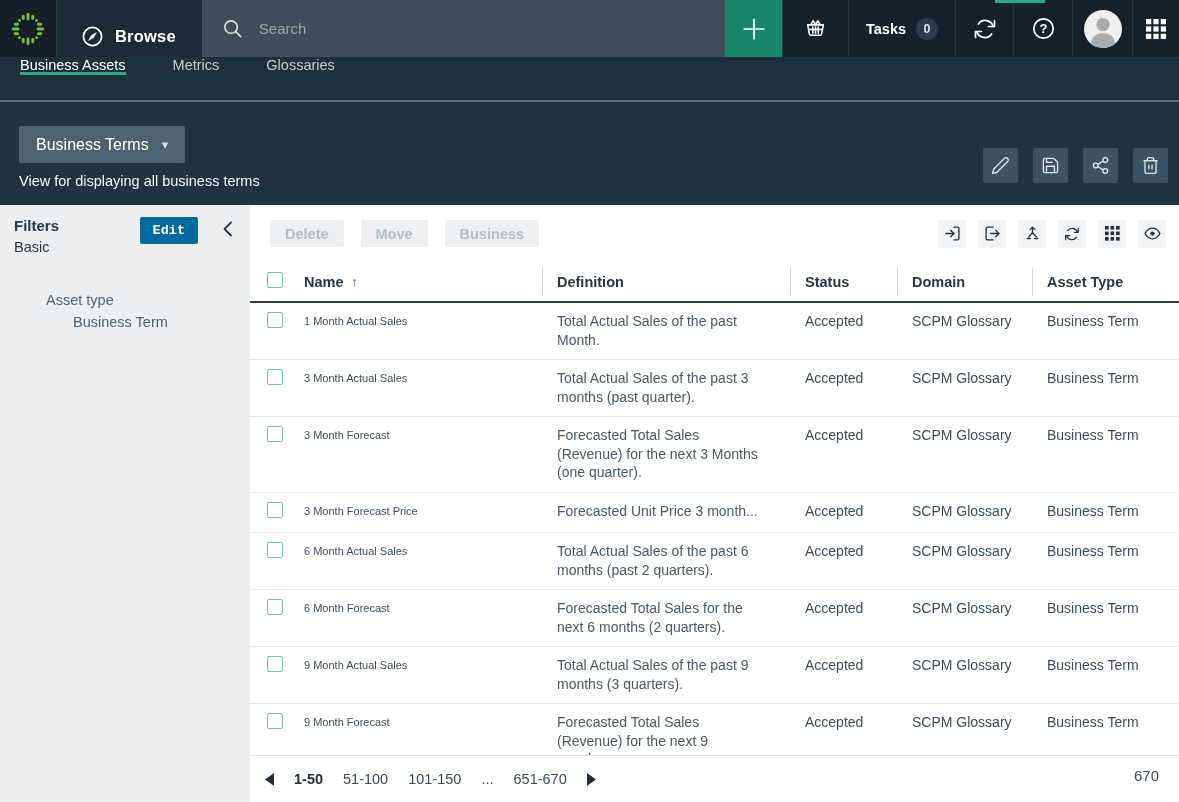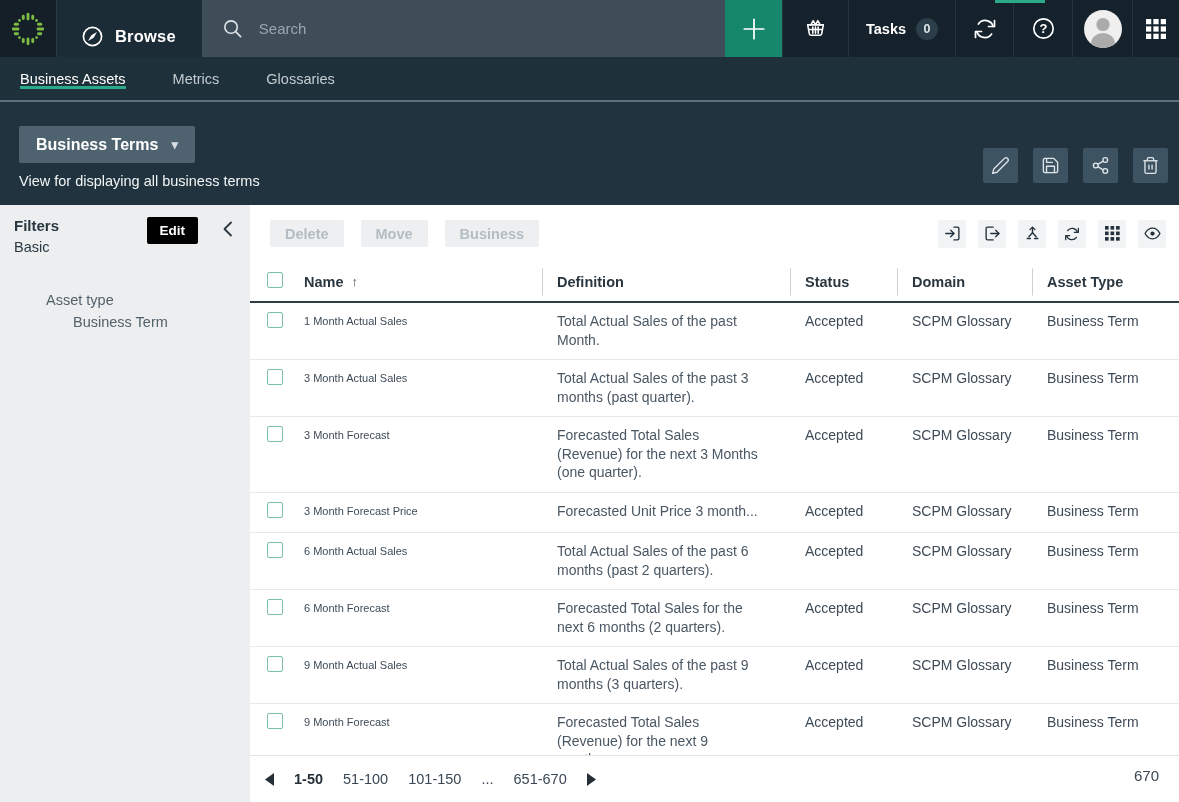"Business Assets" .tab-bar { align-items: center -> flex-start }
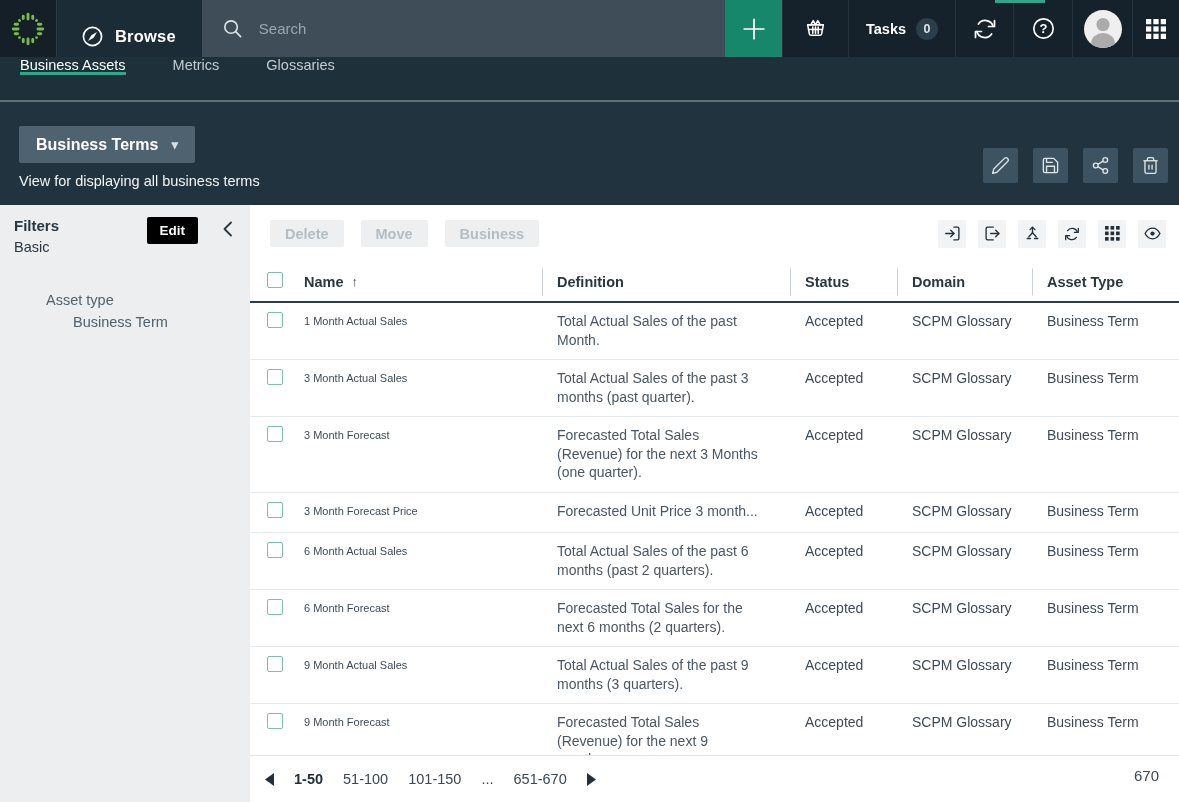"Business Terms" .view-title-btn { font-weight: 700 -> 400 }
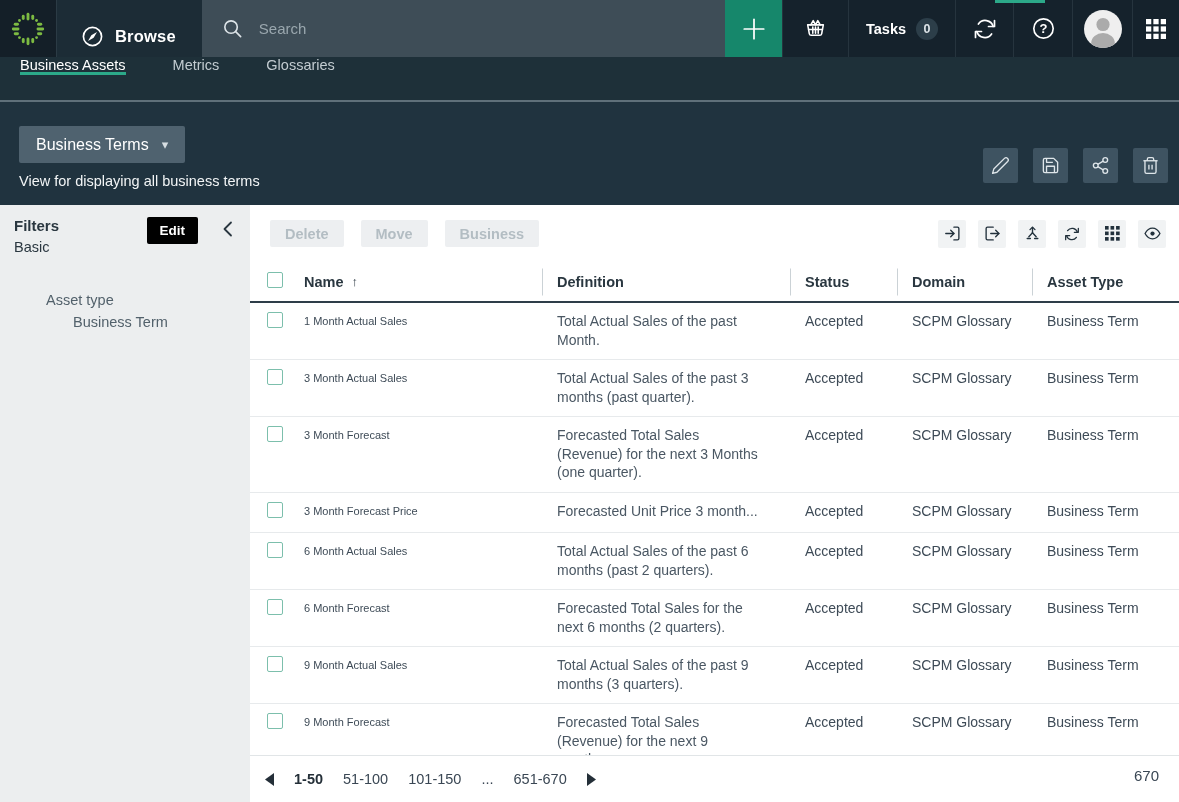"Edit" .edit-btn { background: #000000 -> #0369a1; font-family: Liberation Sans, sans-serif -> Liberation Mono, monospace }
